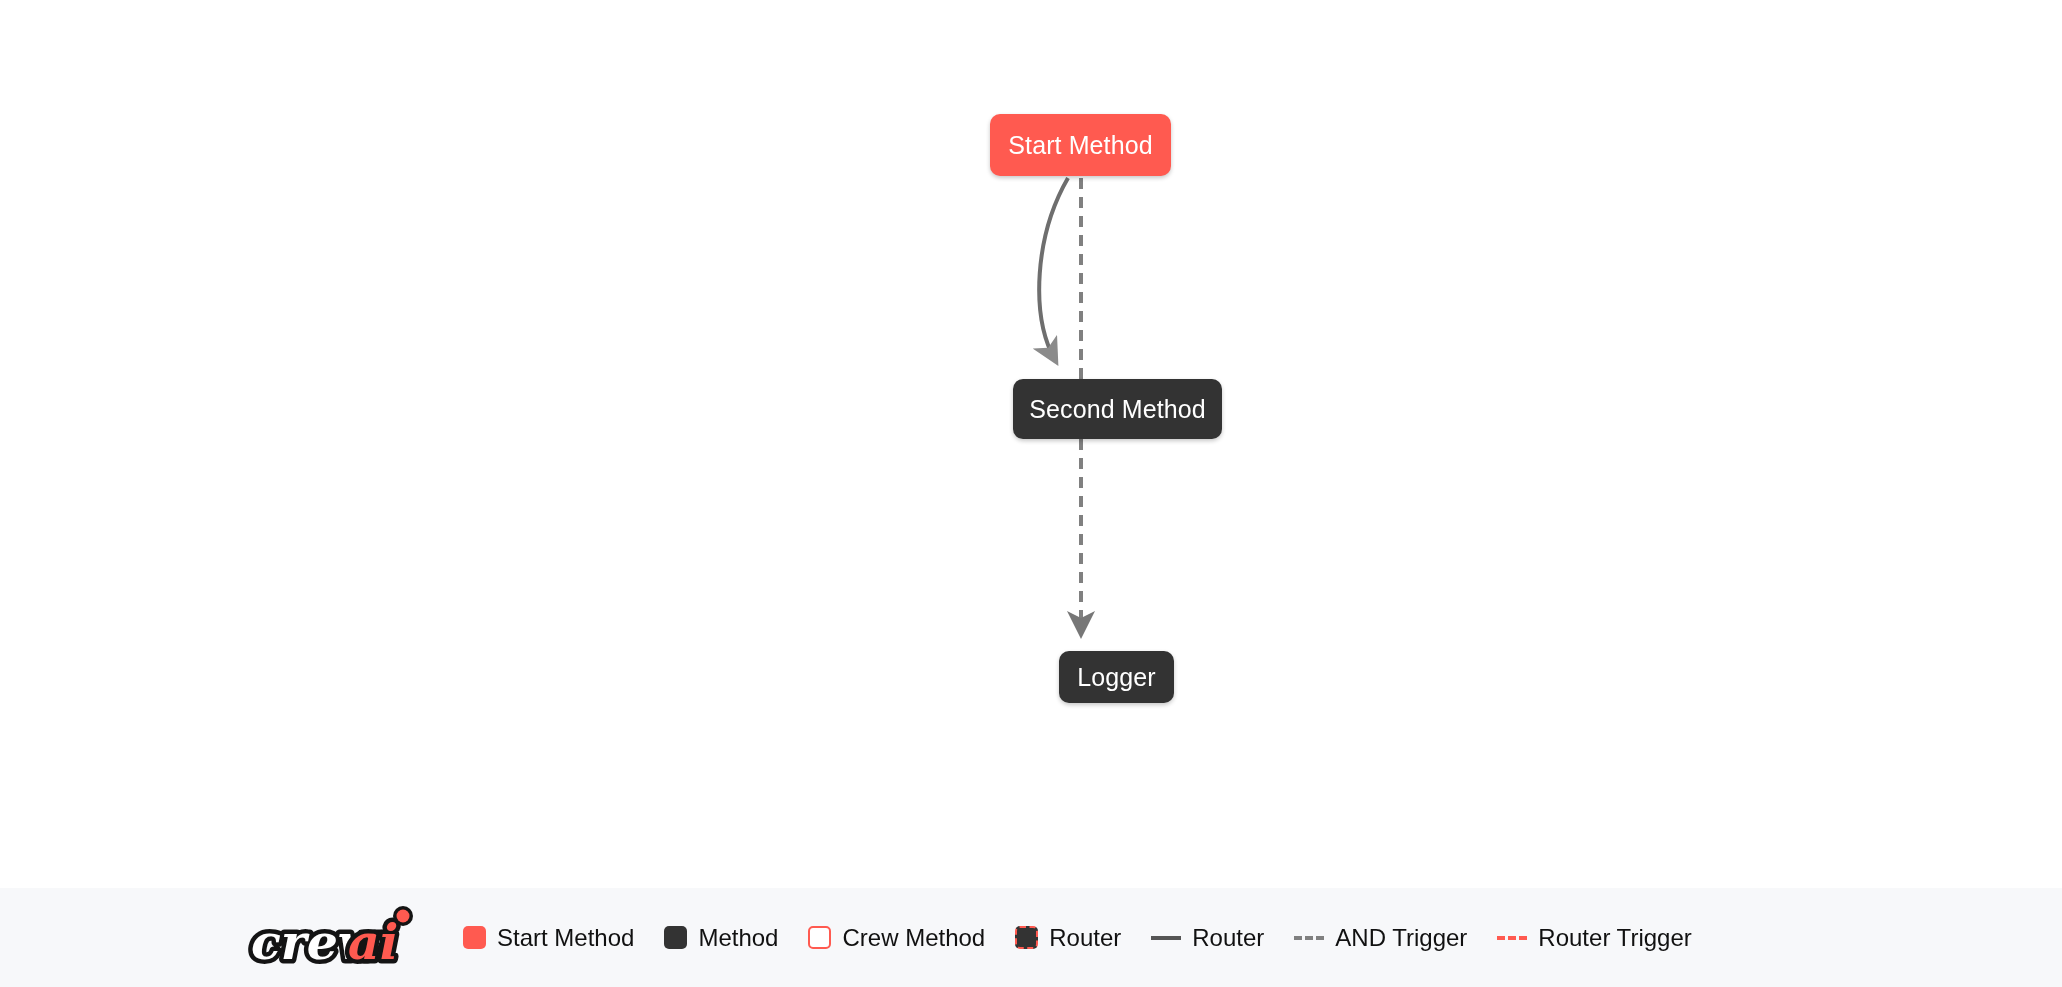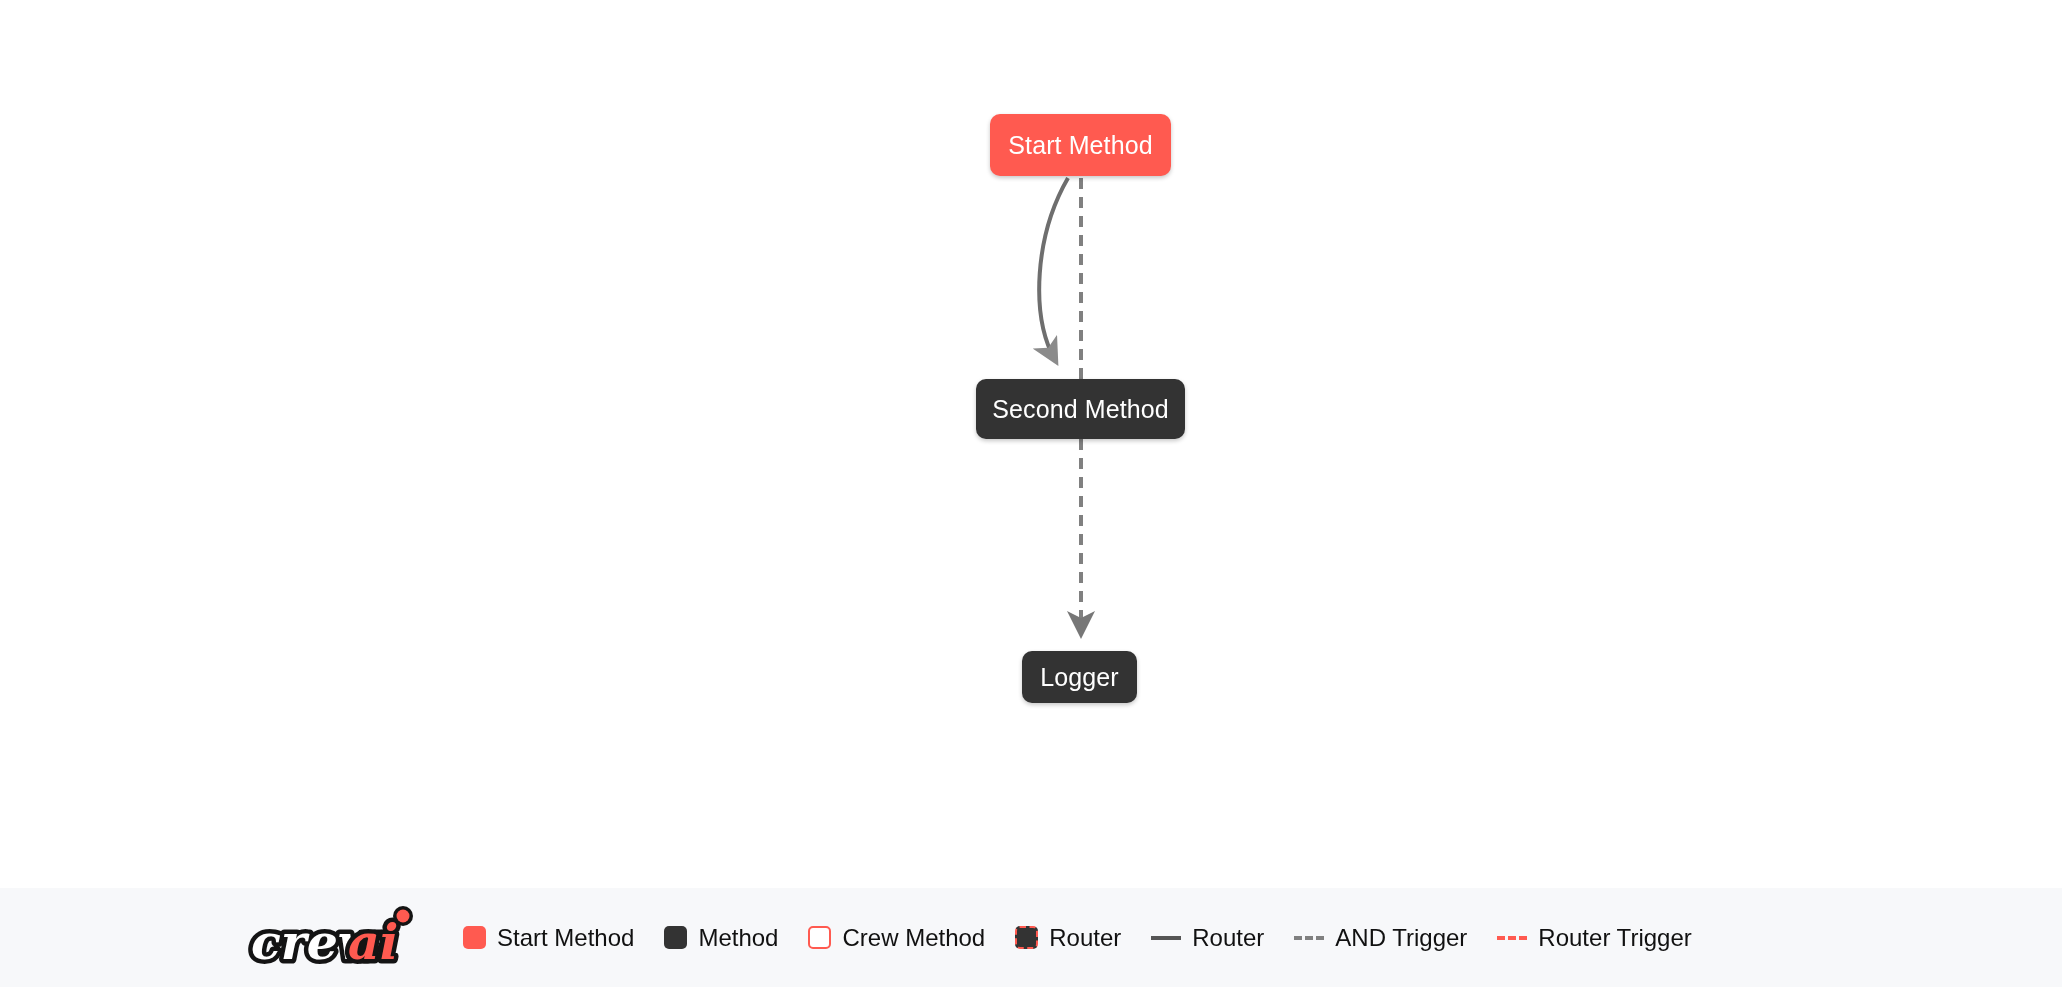"Second Method" .node-method { margin-left: none -> 37px }
